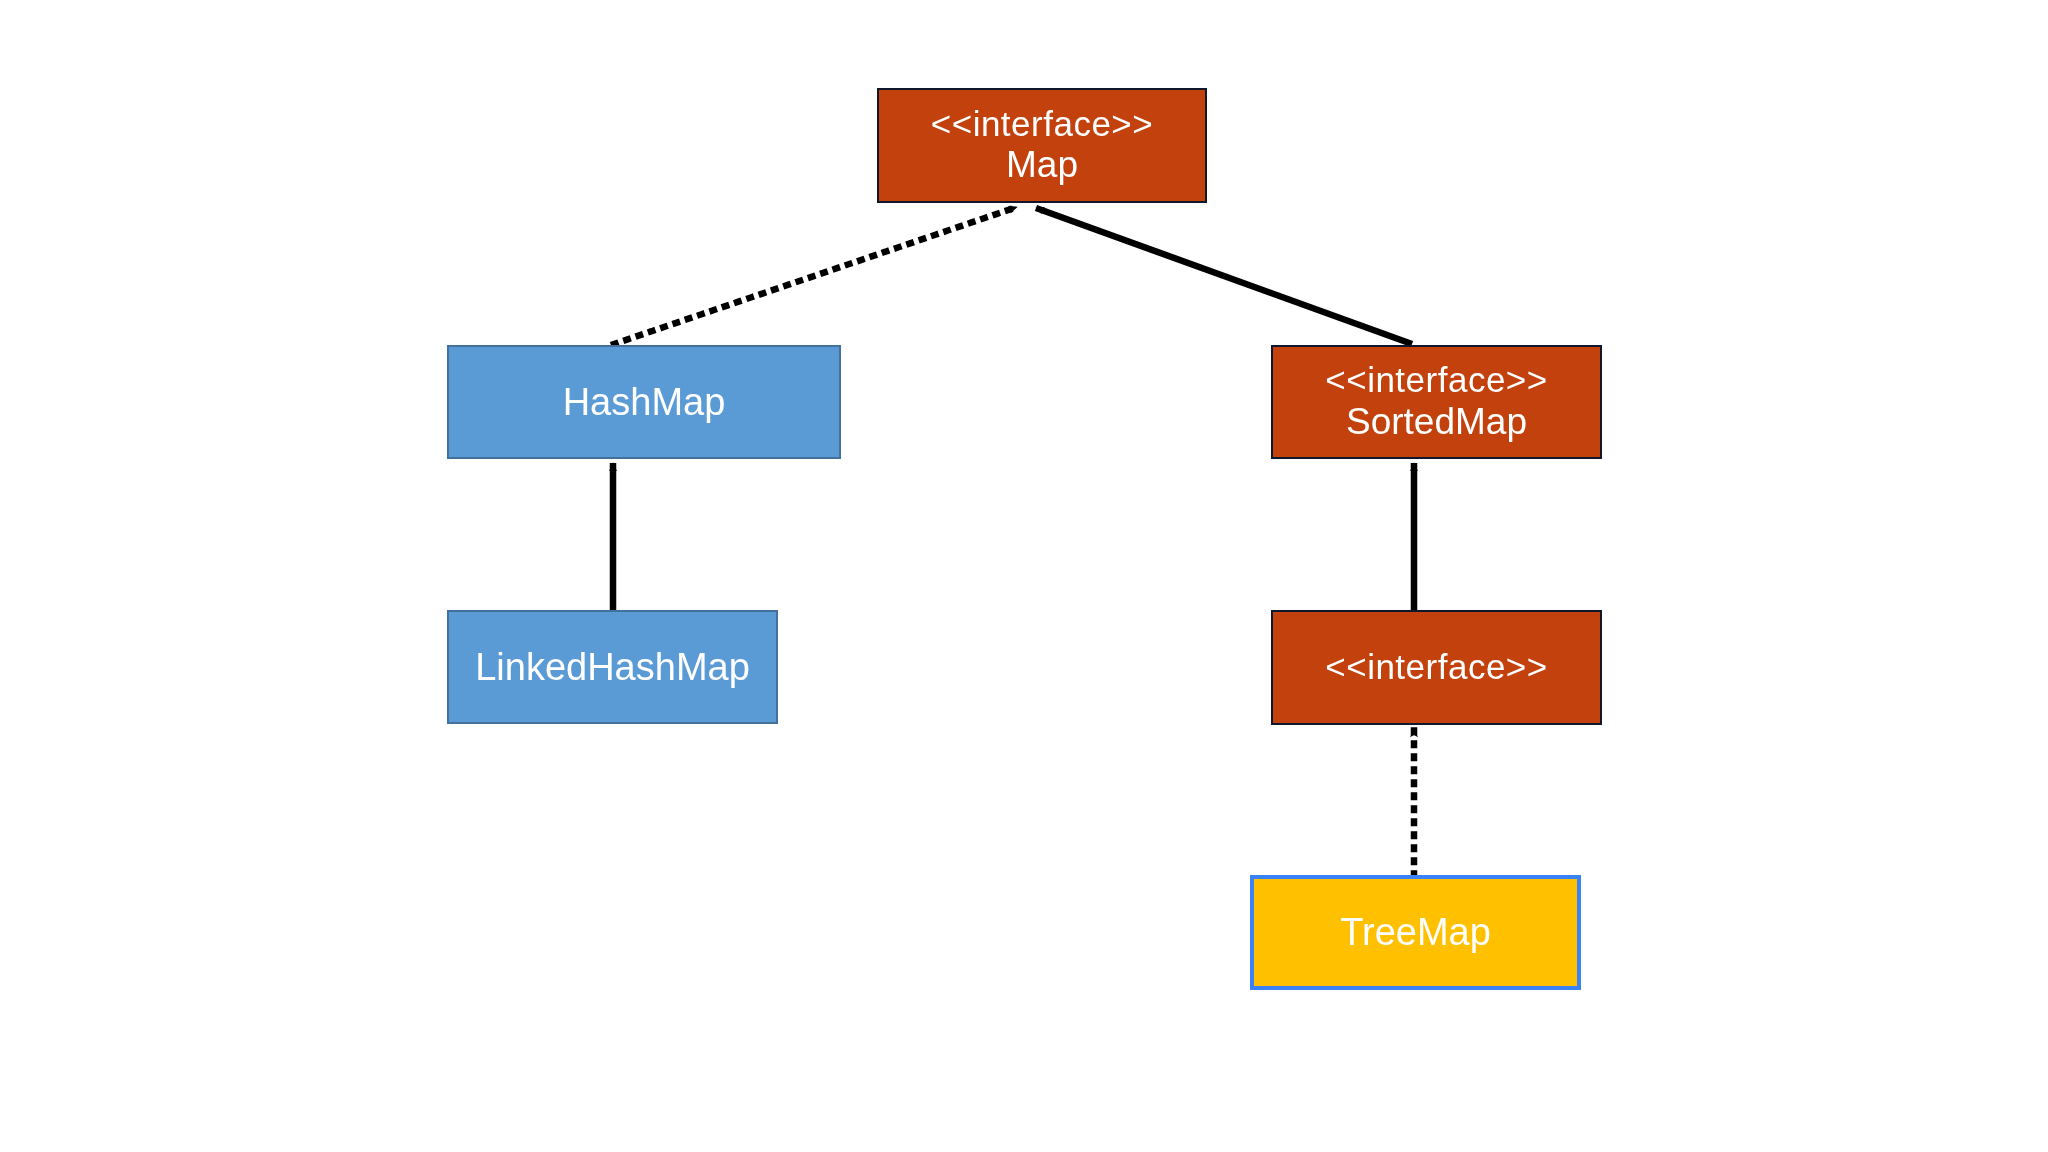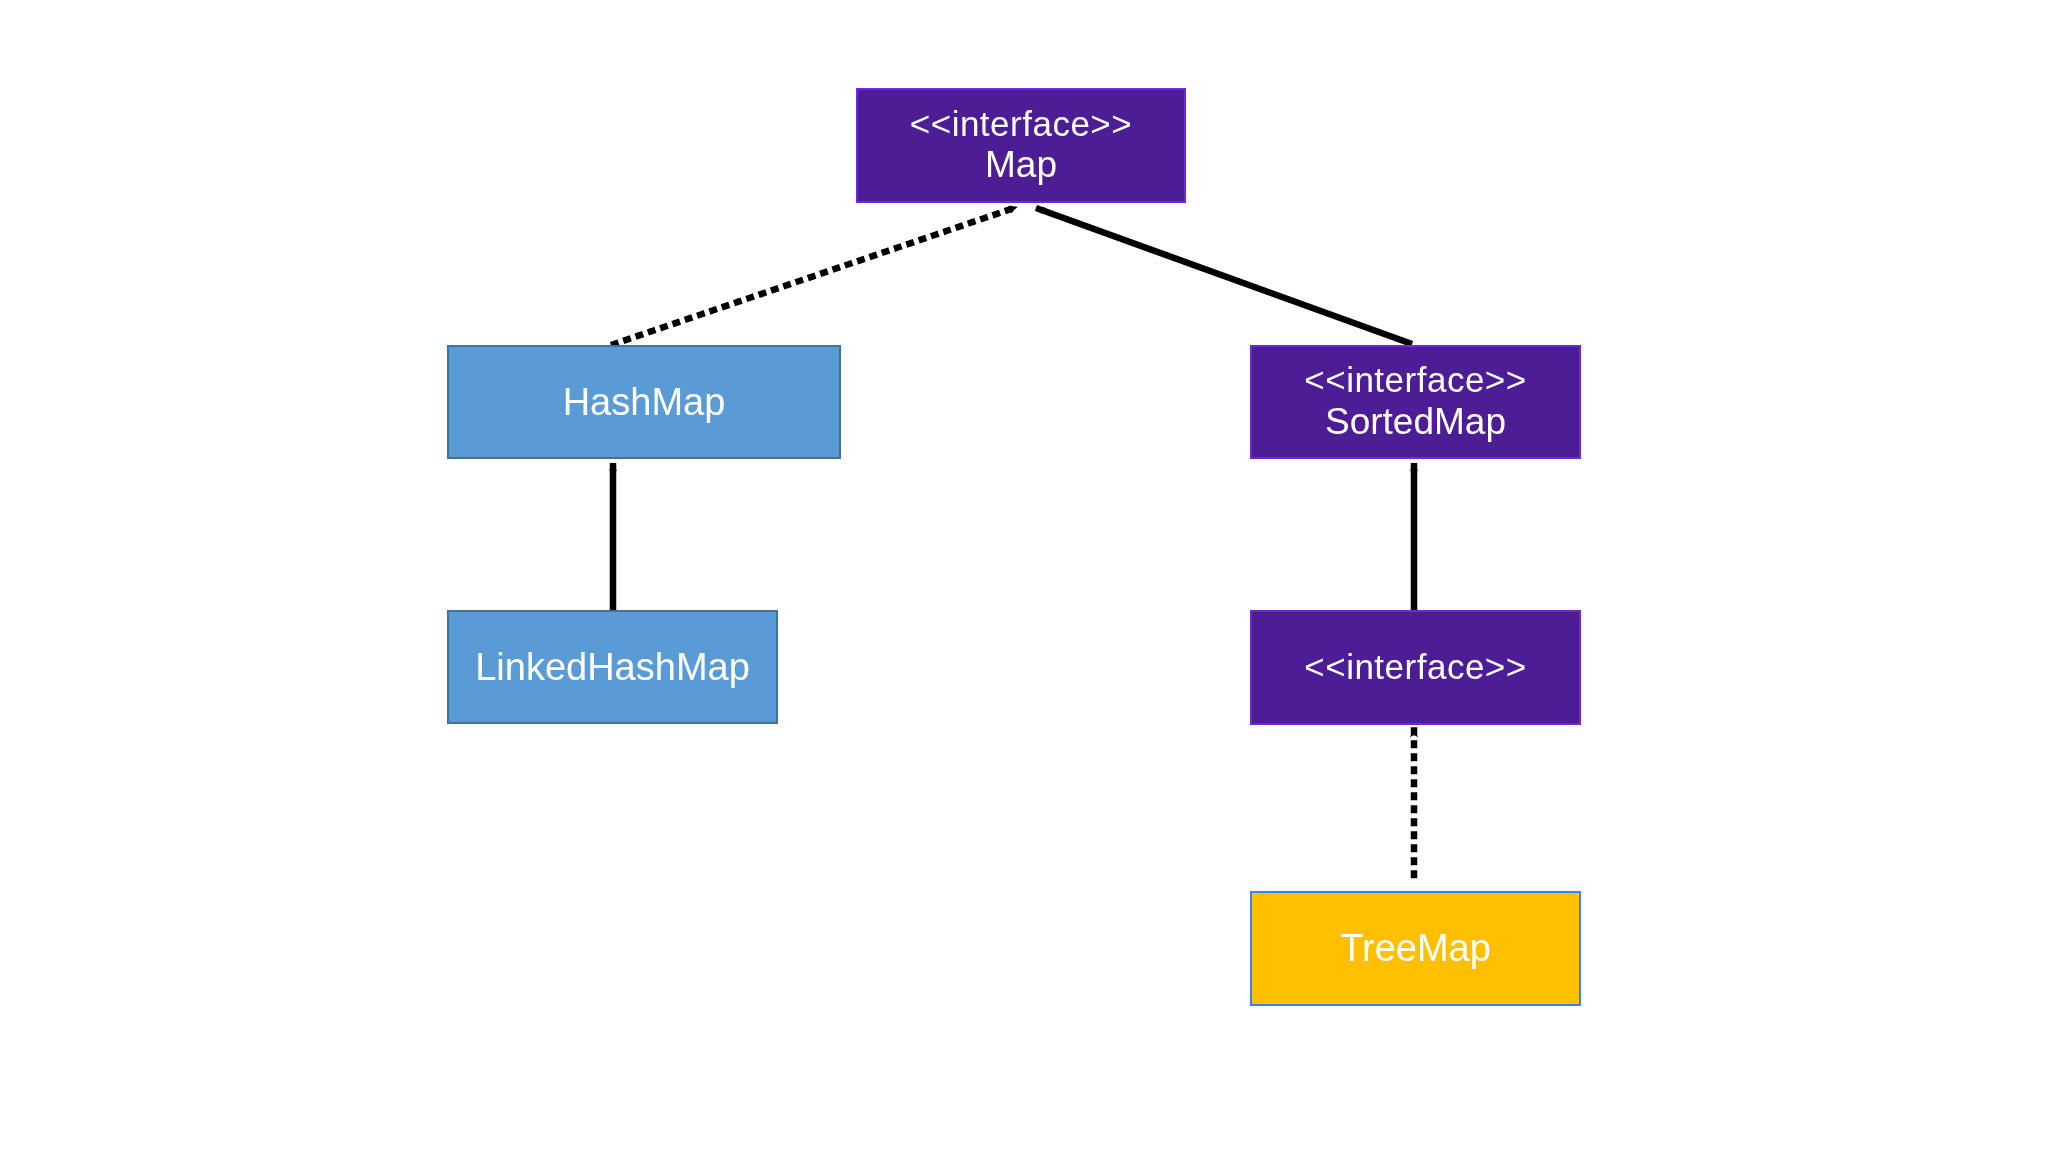"<<interface>>" .uml-node.interface-node { background: #4c1d95 -> #c2410c; border: 2px solid #6d28d9 -> 2px solid #0f172a; margin-left: none -> 21px }
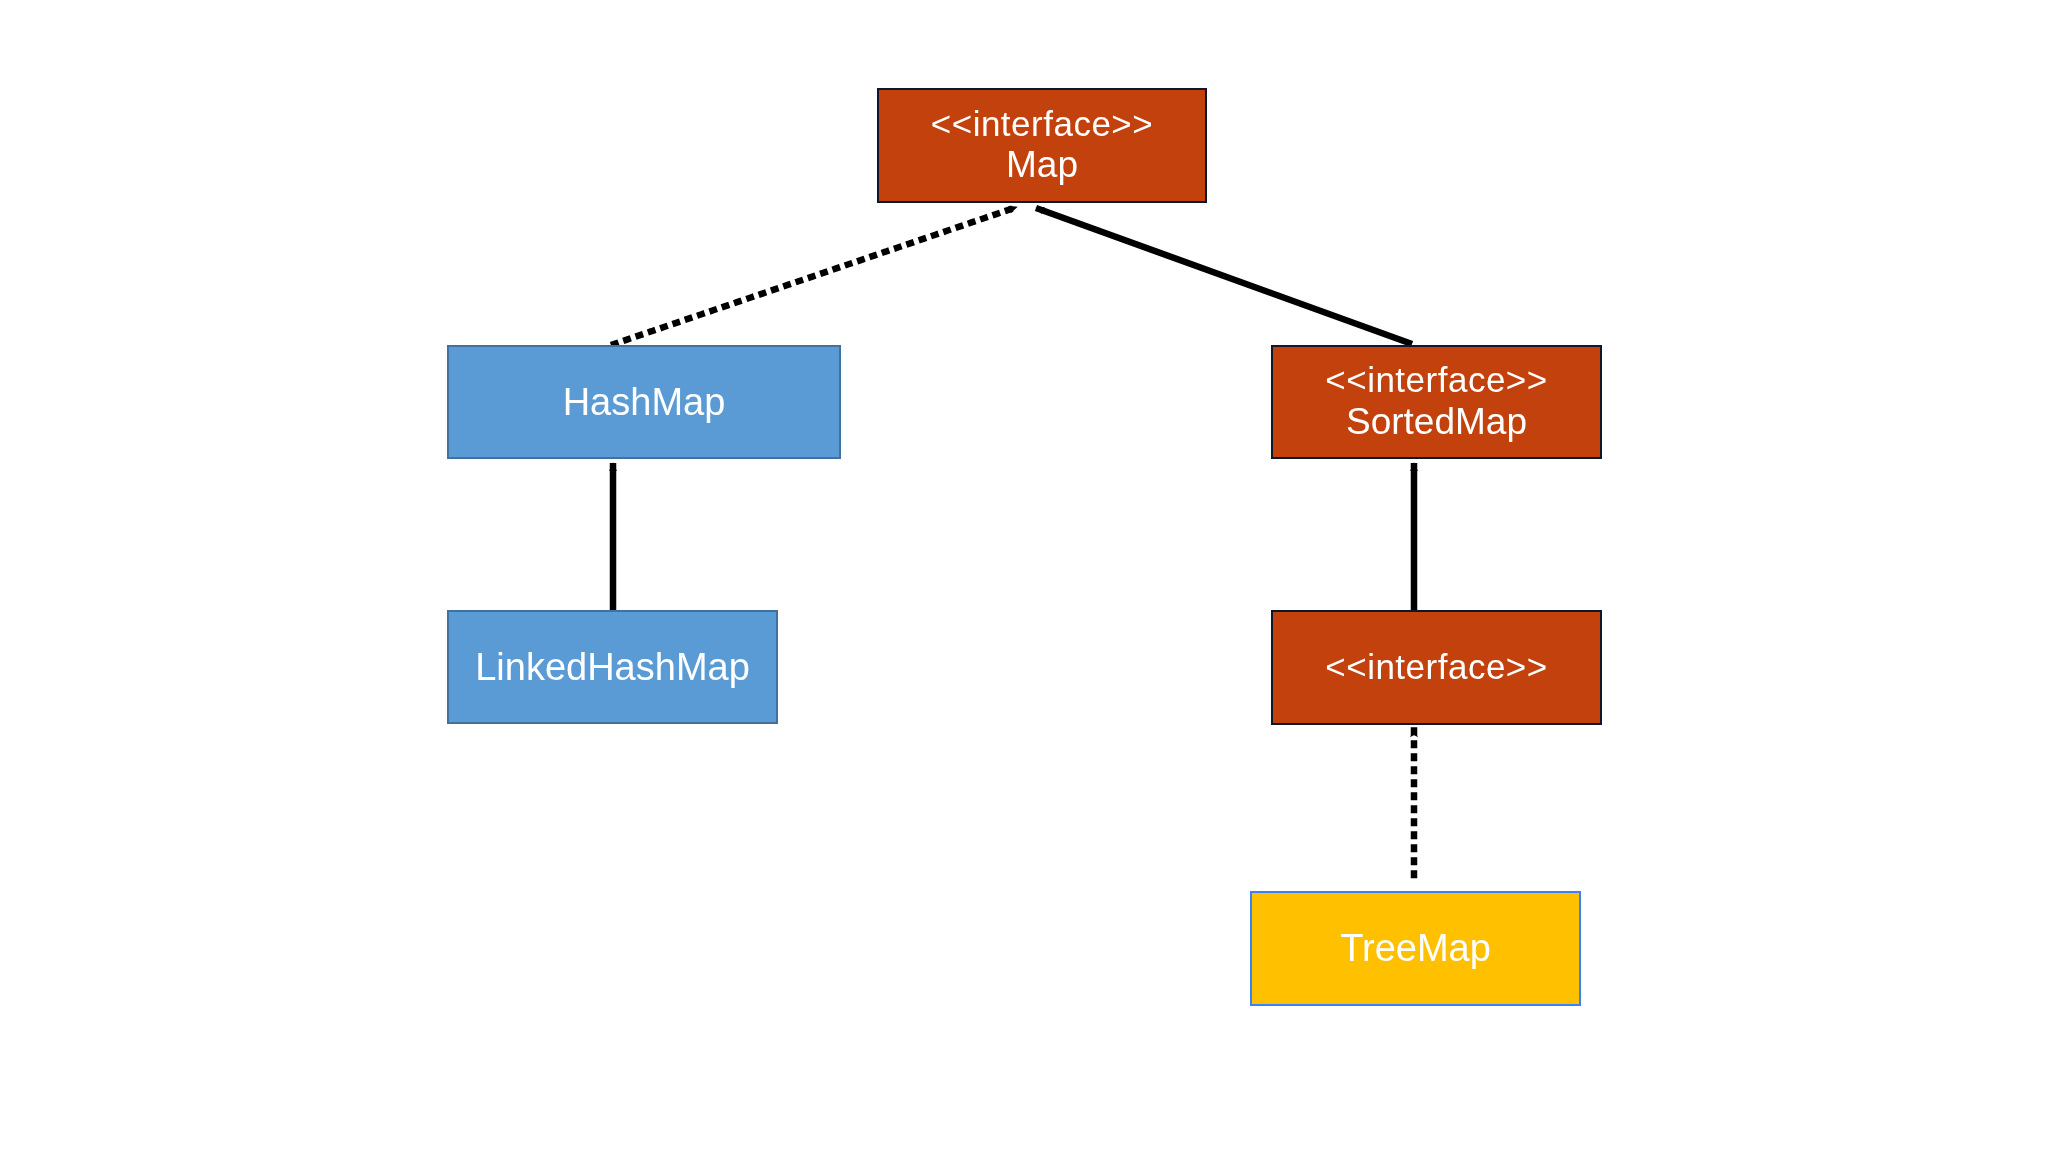"TreeMap" .uml-node.class-node-amber { border: 2px solid #3b82f6 -> 4px solid #3b82f6; margin-top: 16px -> none }
